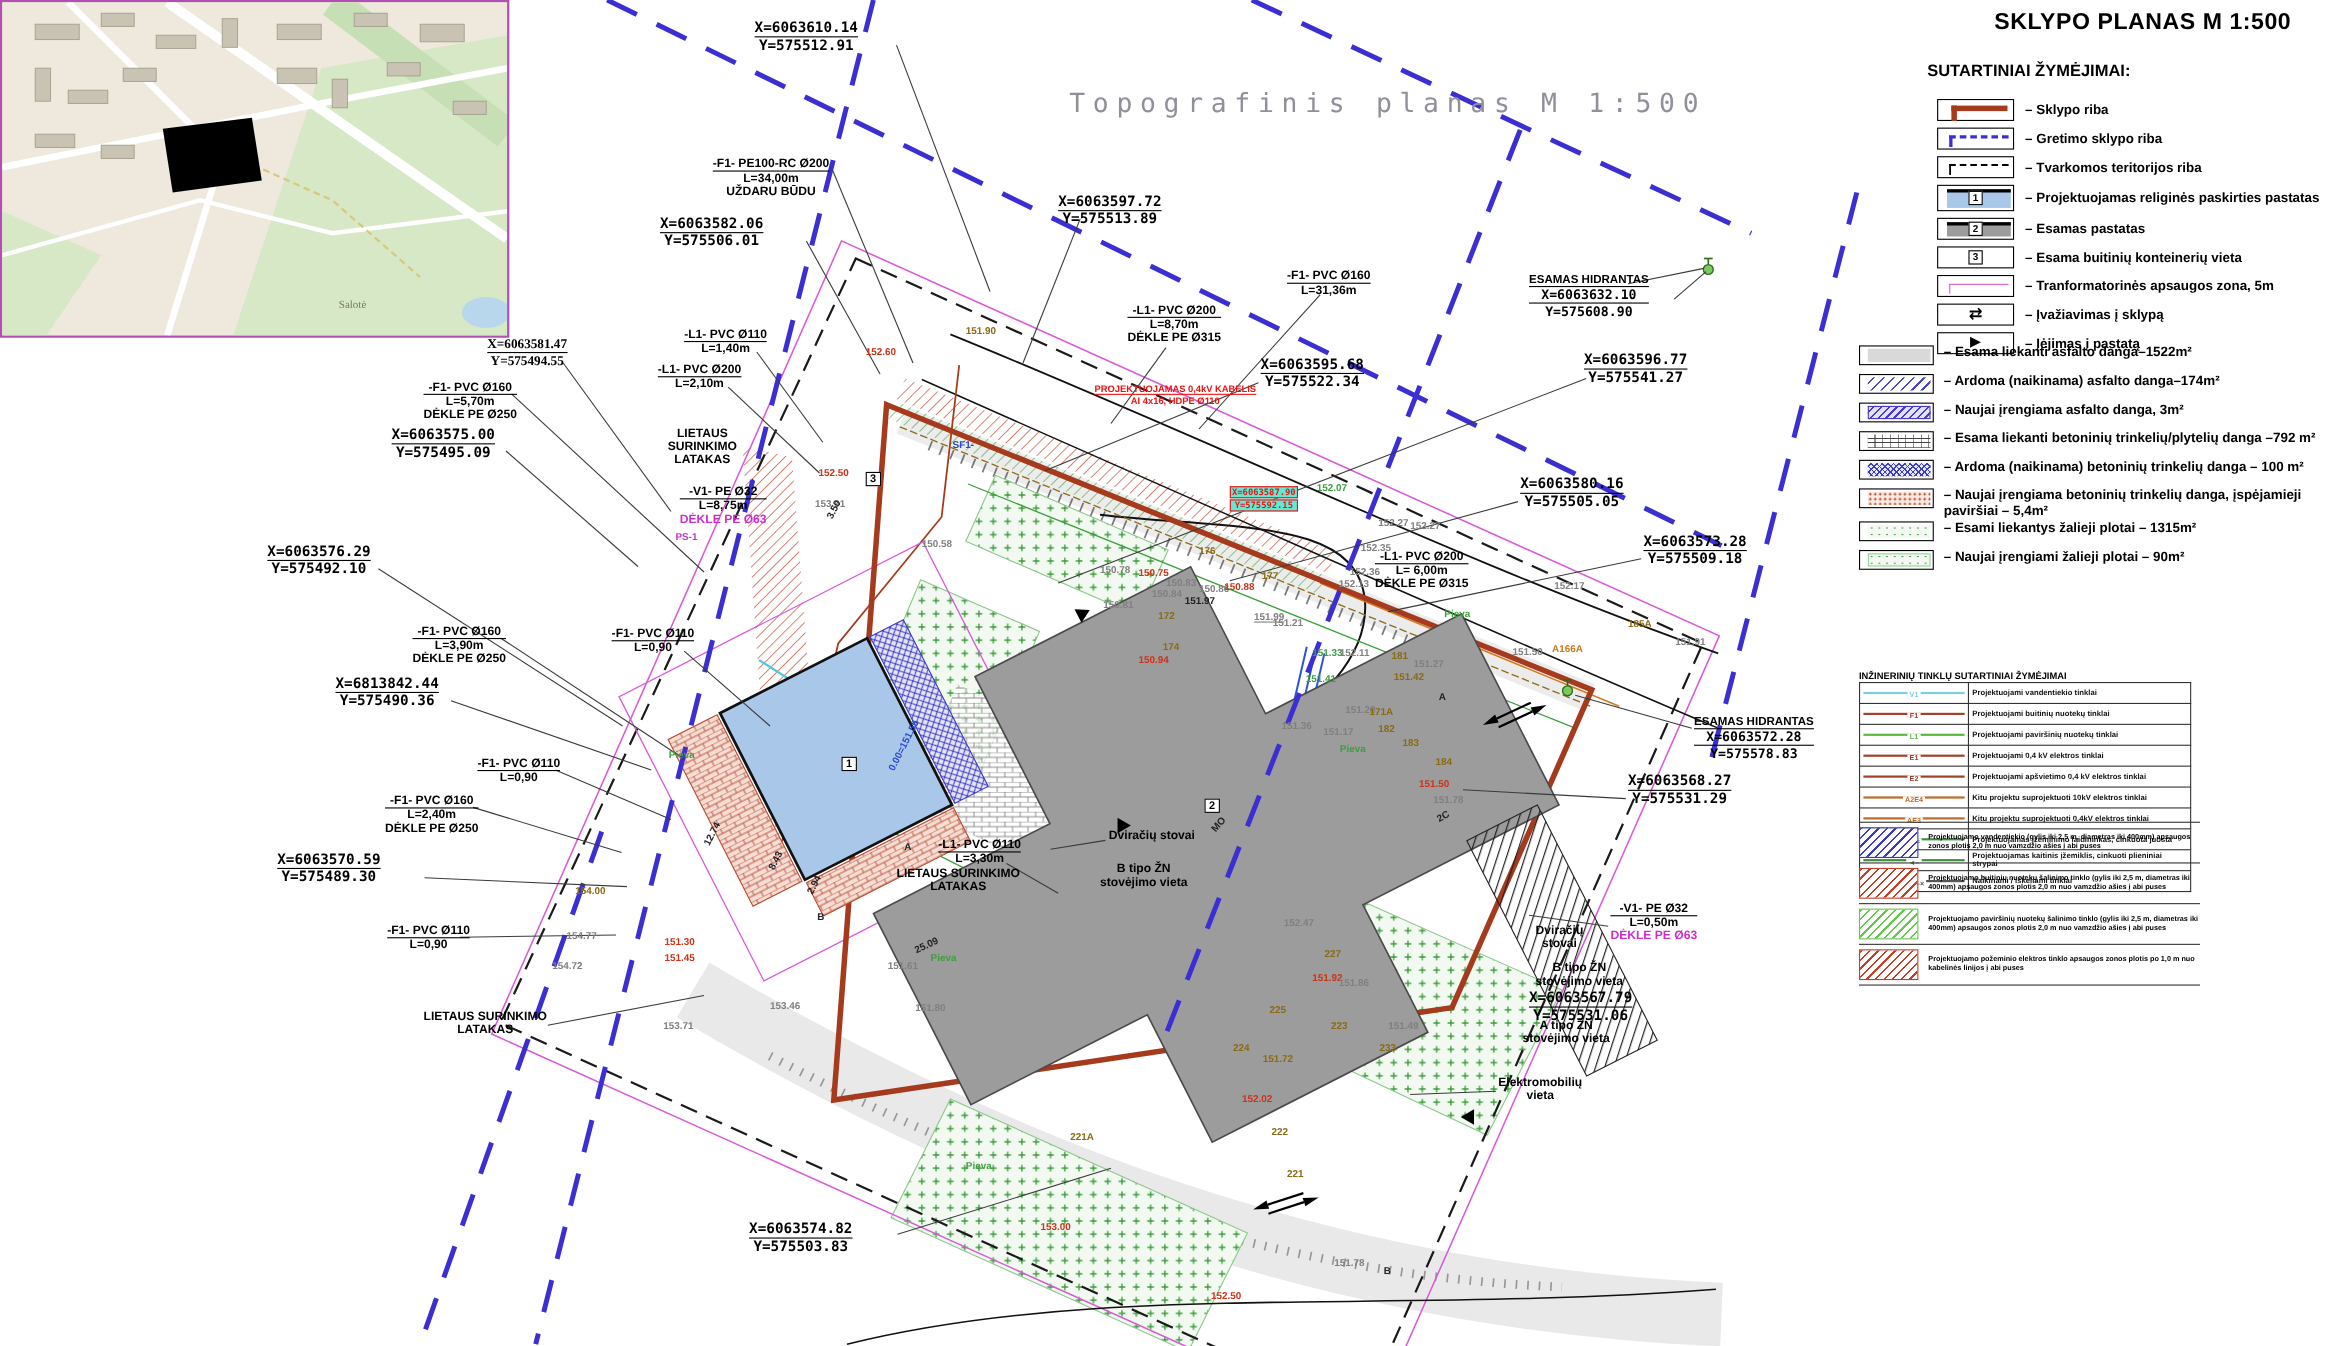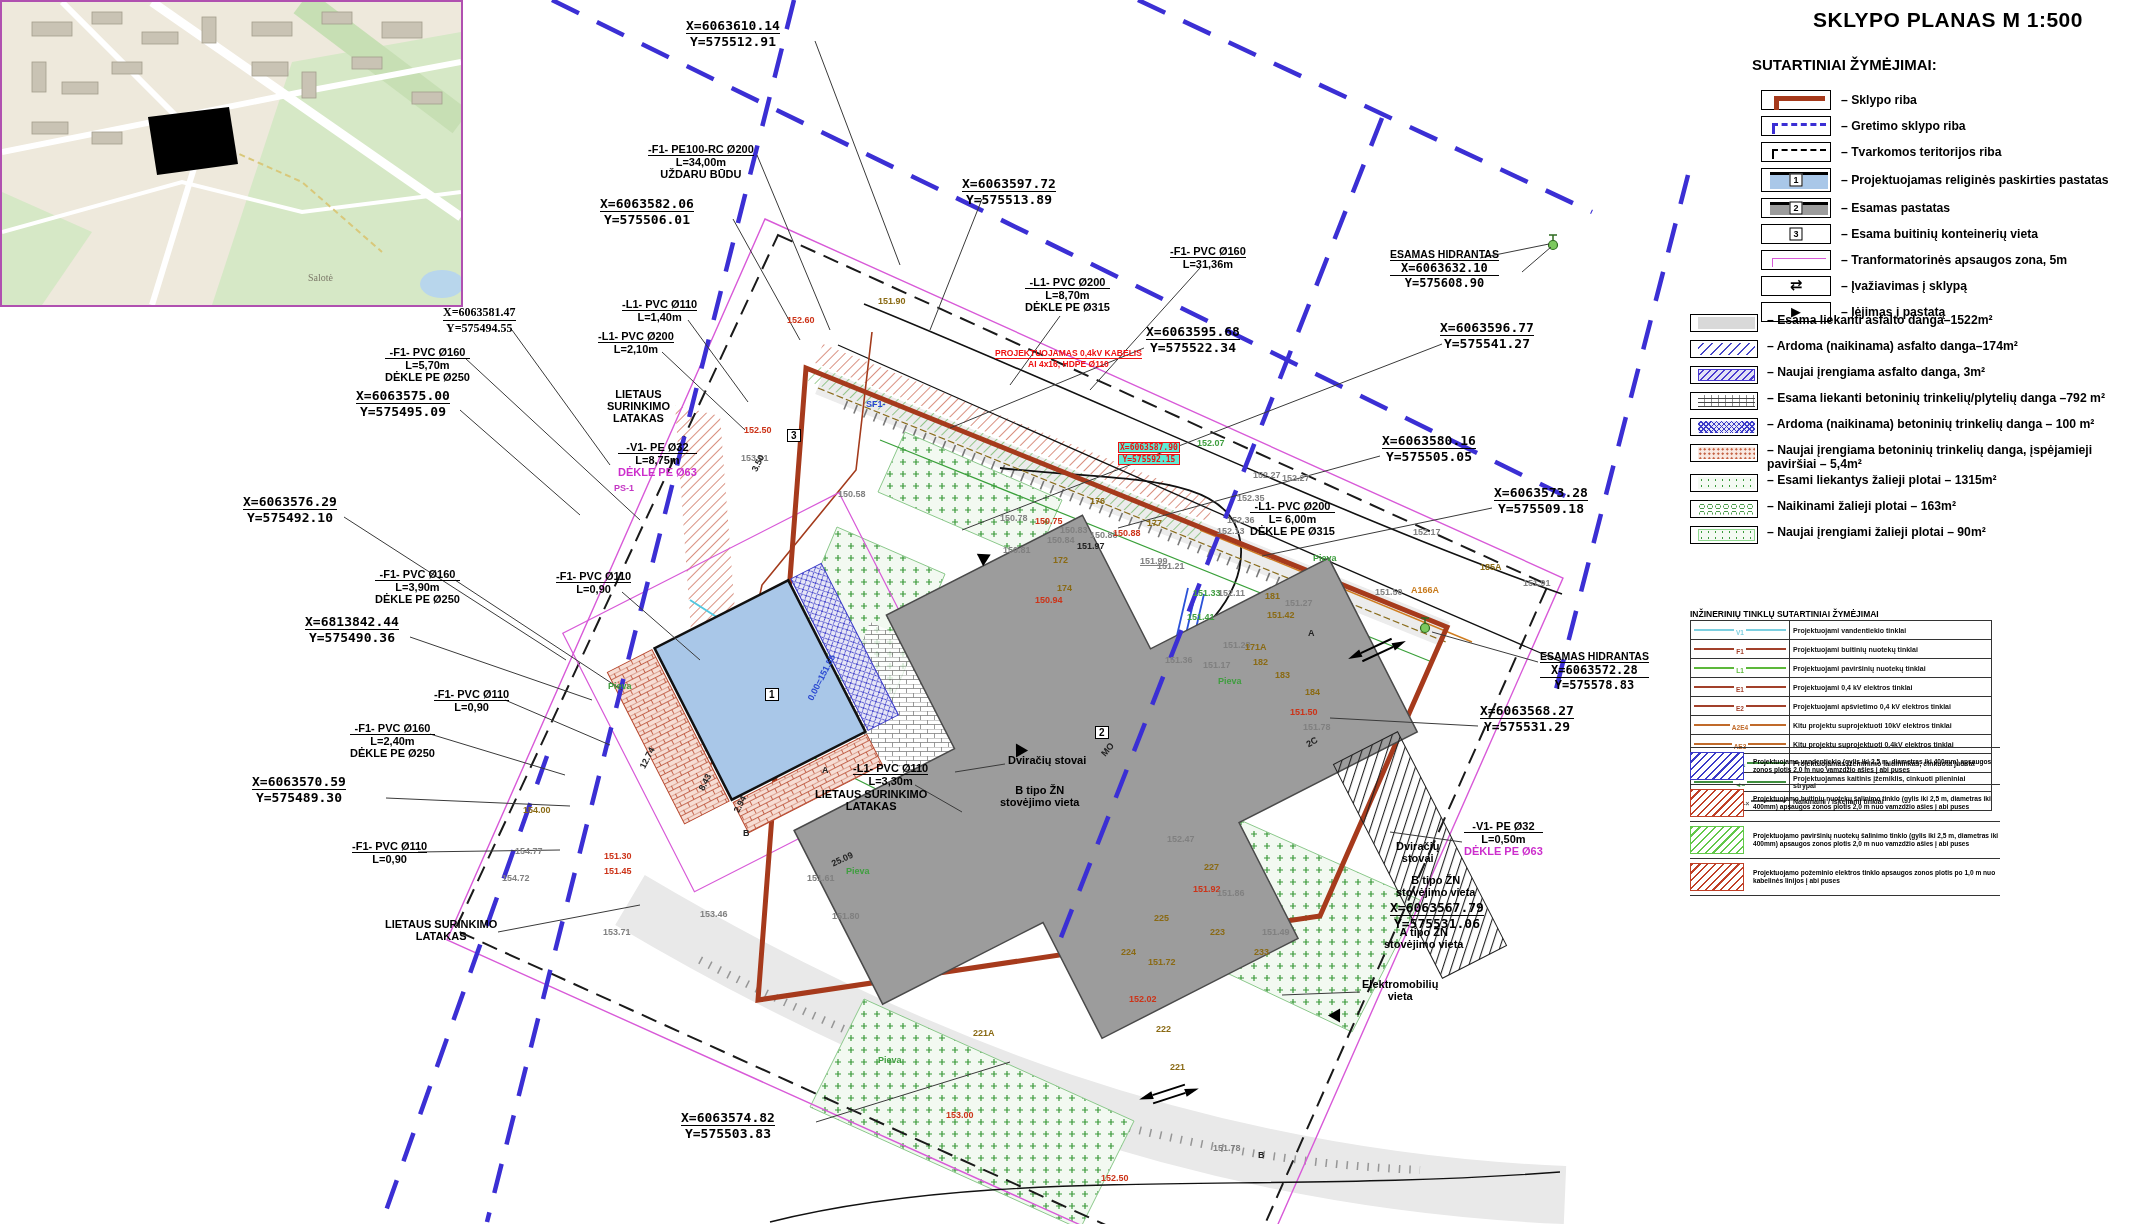"Topografinis planas M 1:500" div { html: none -> <div>Topografinis planas M 1:500</div> }
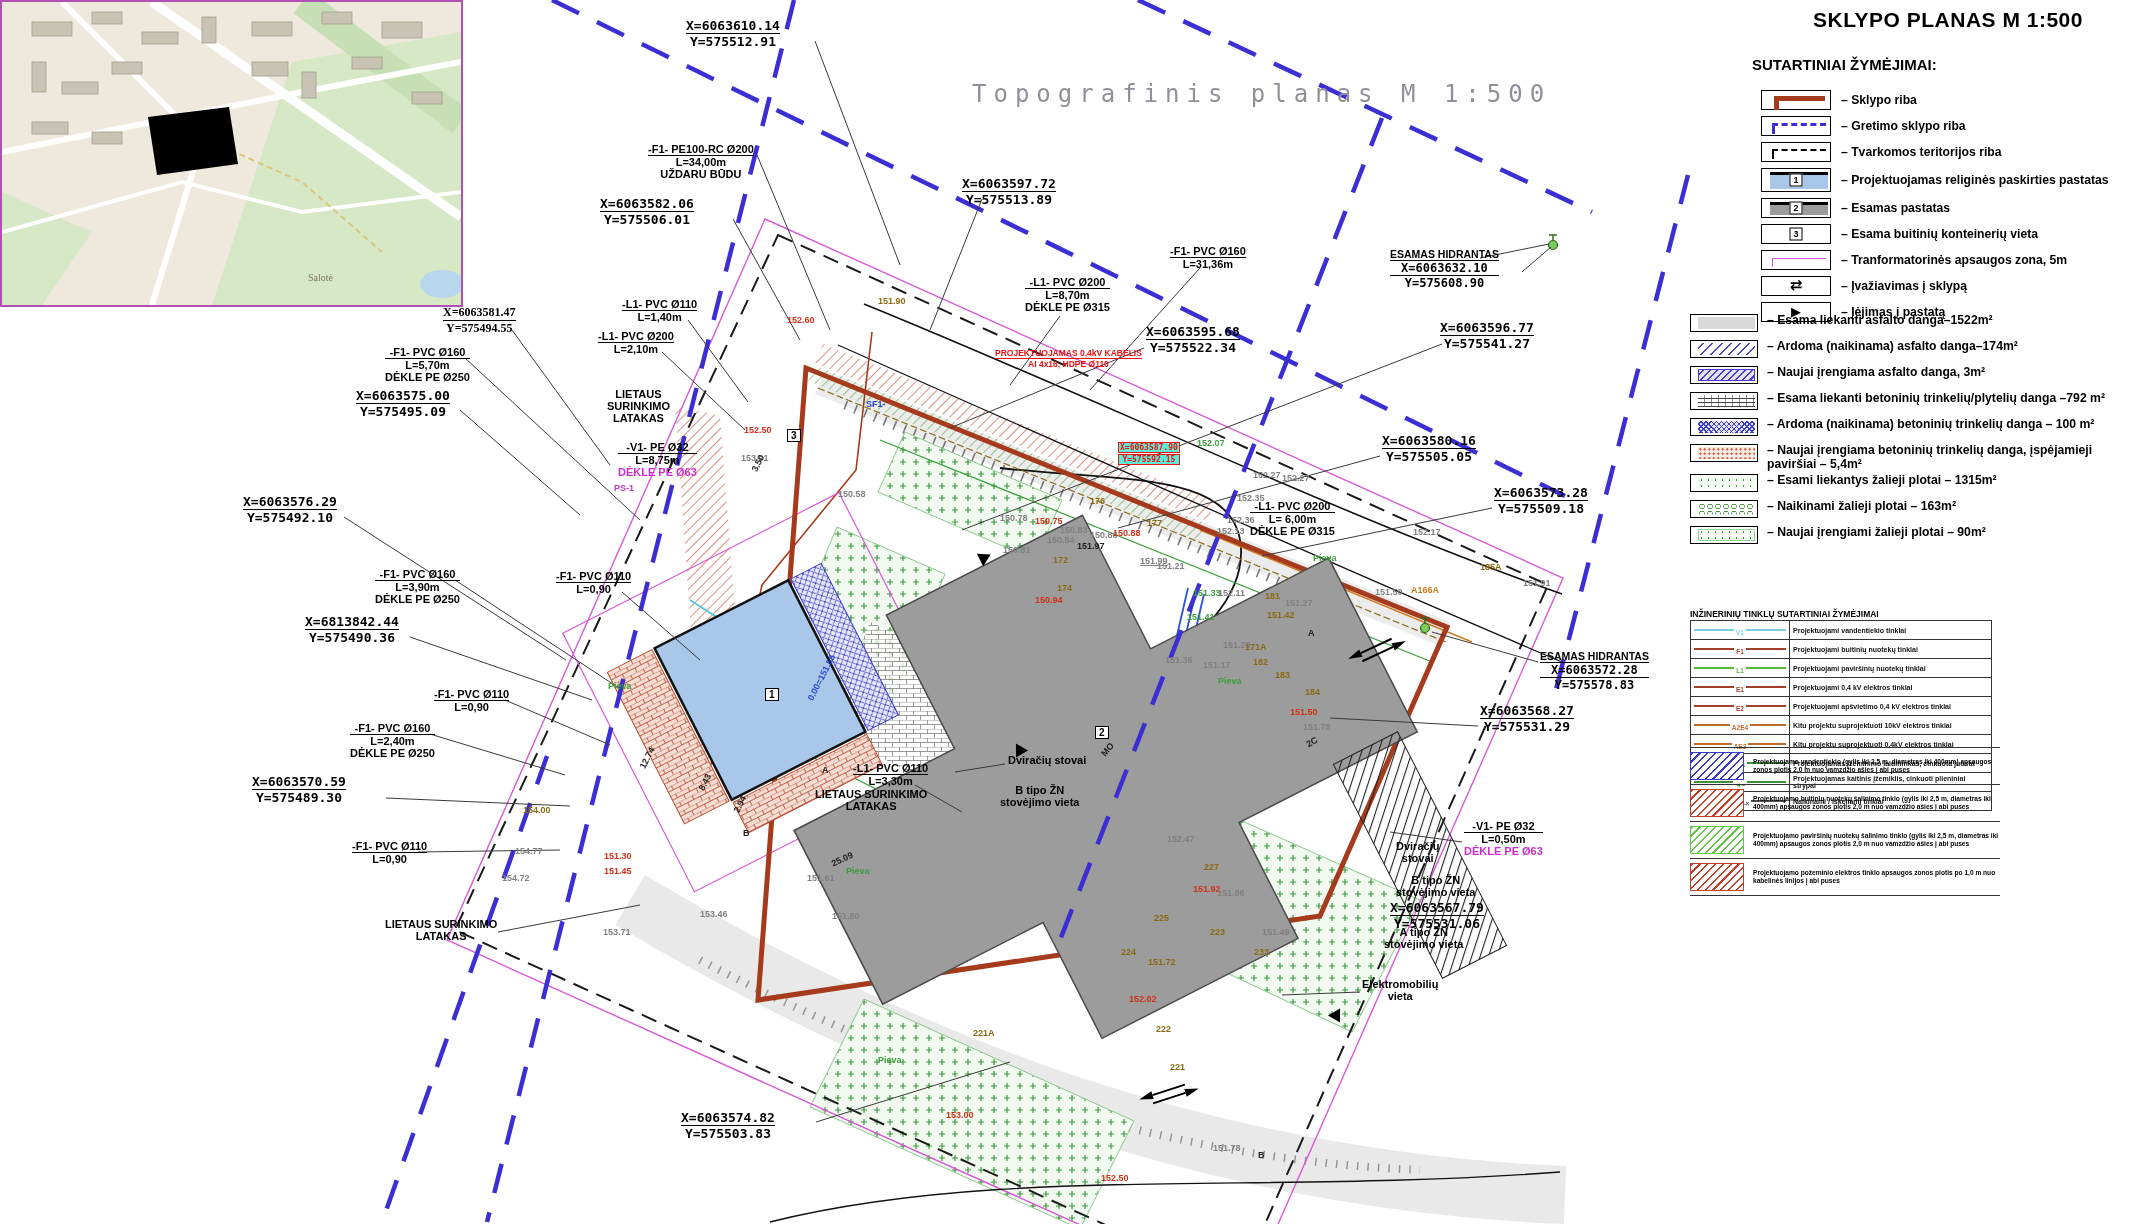"– Naikinami žalieji plotai –" div.area-row { html: <div> <span></span> <span>– Naikinami žalieji plotai – 163m²</span> </div> -> none }
